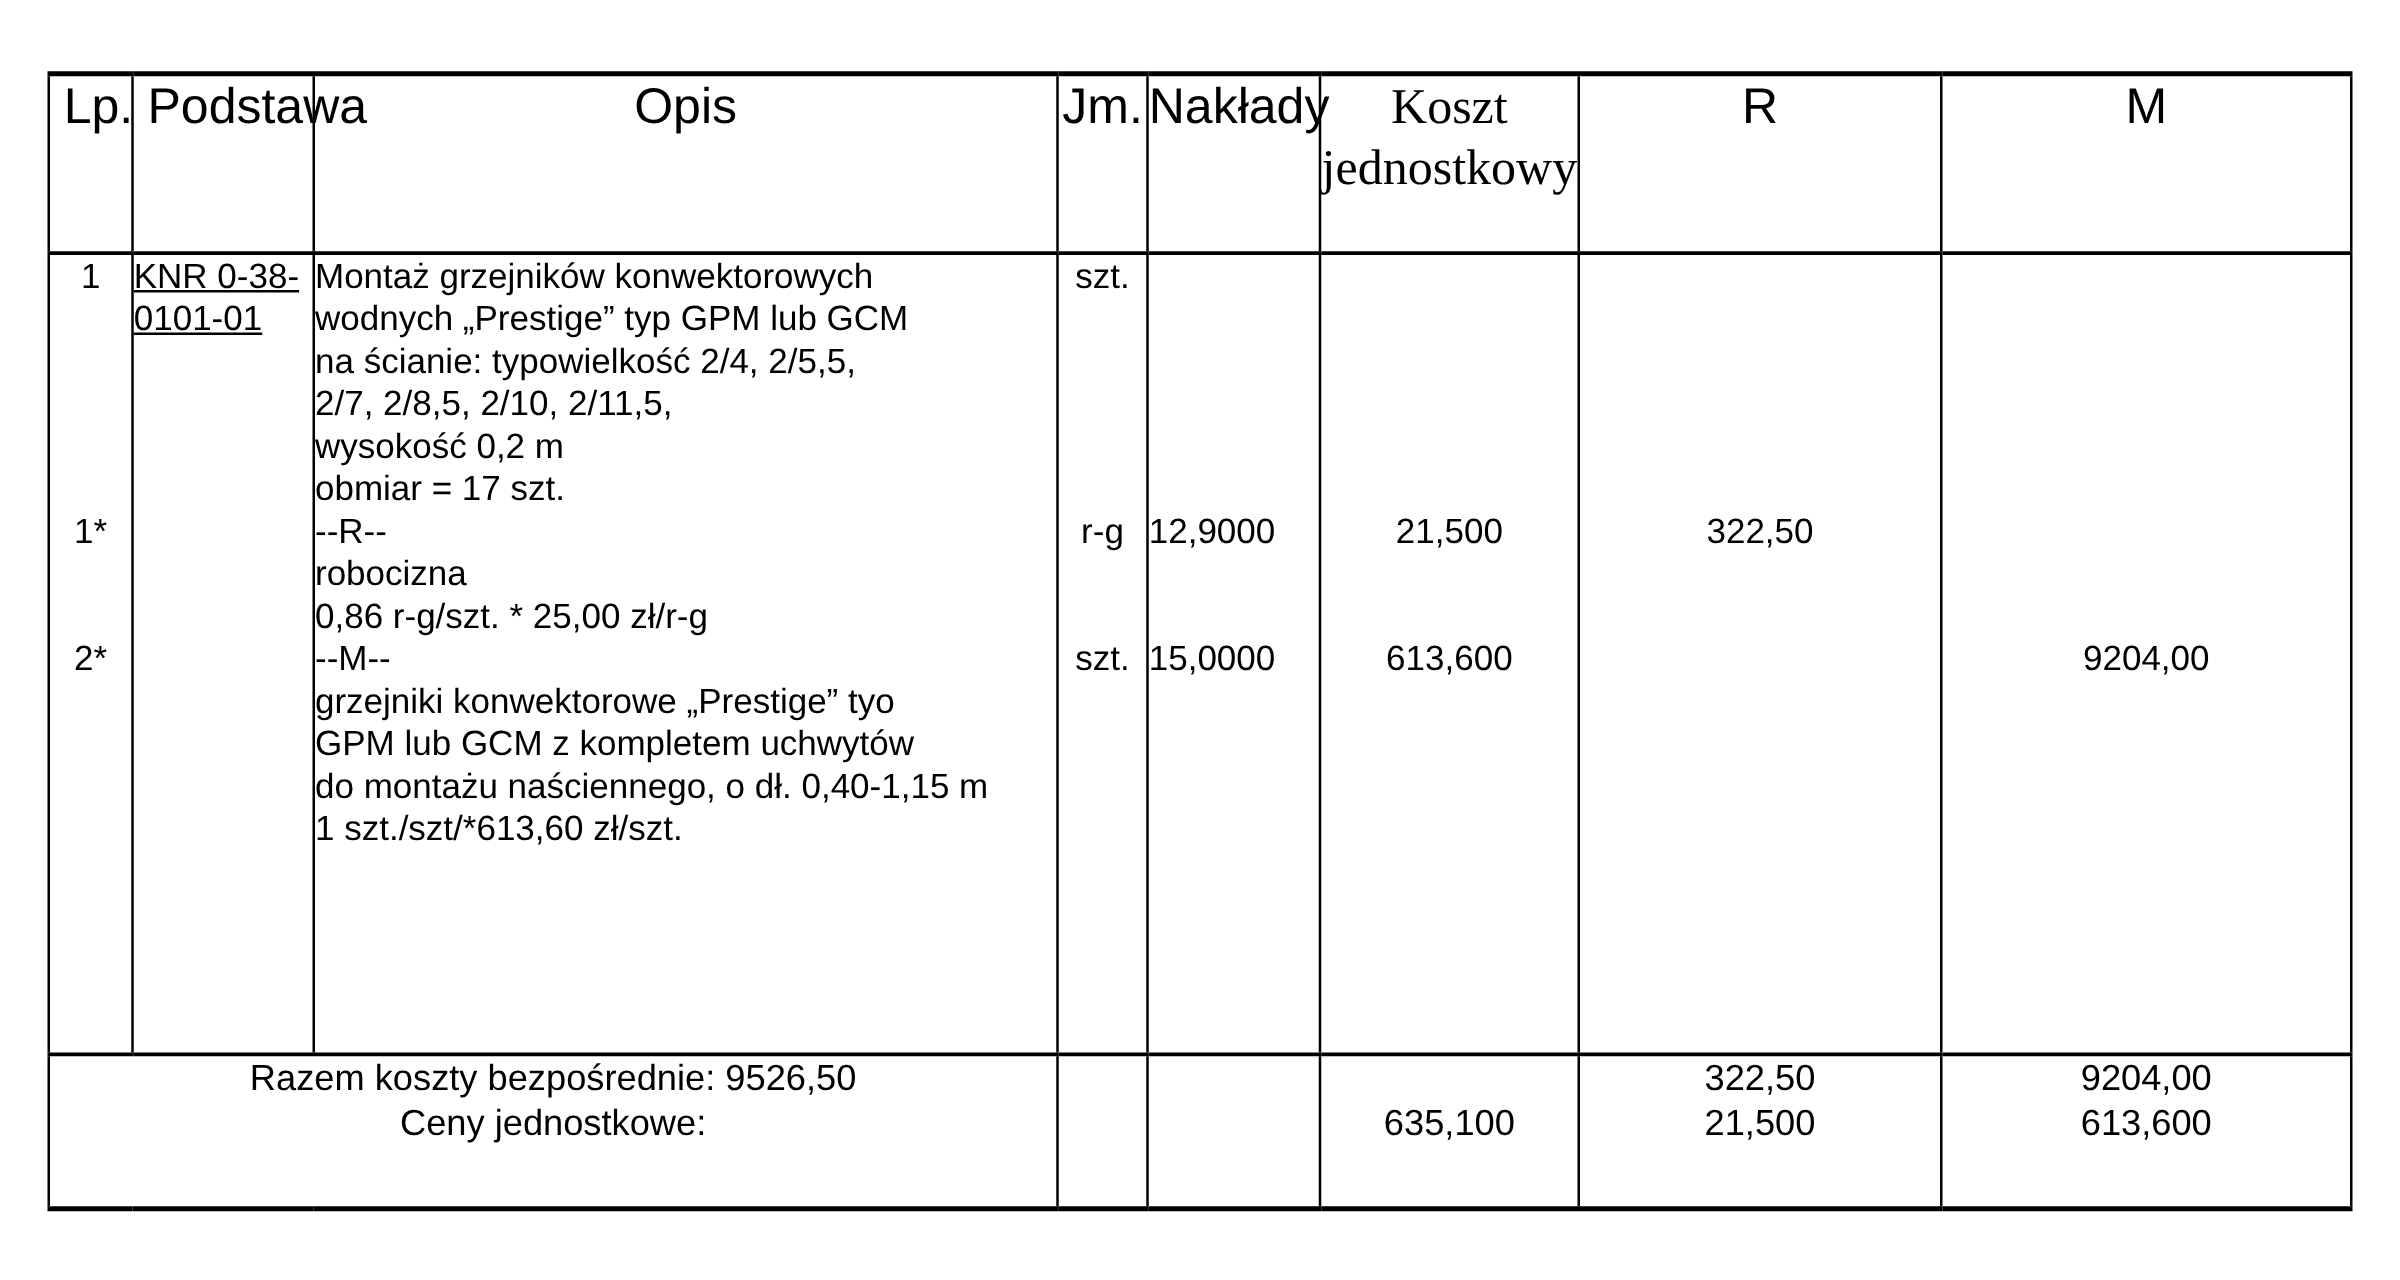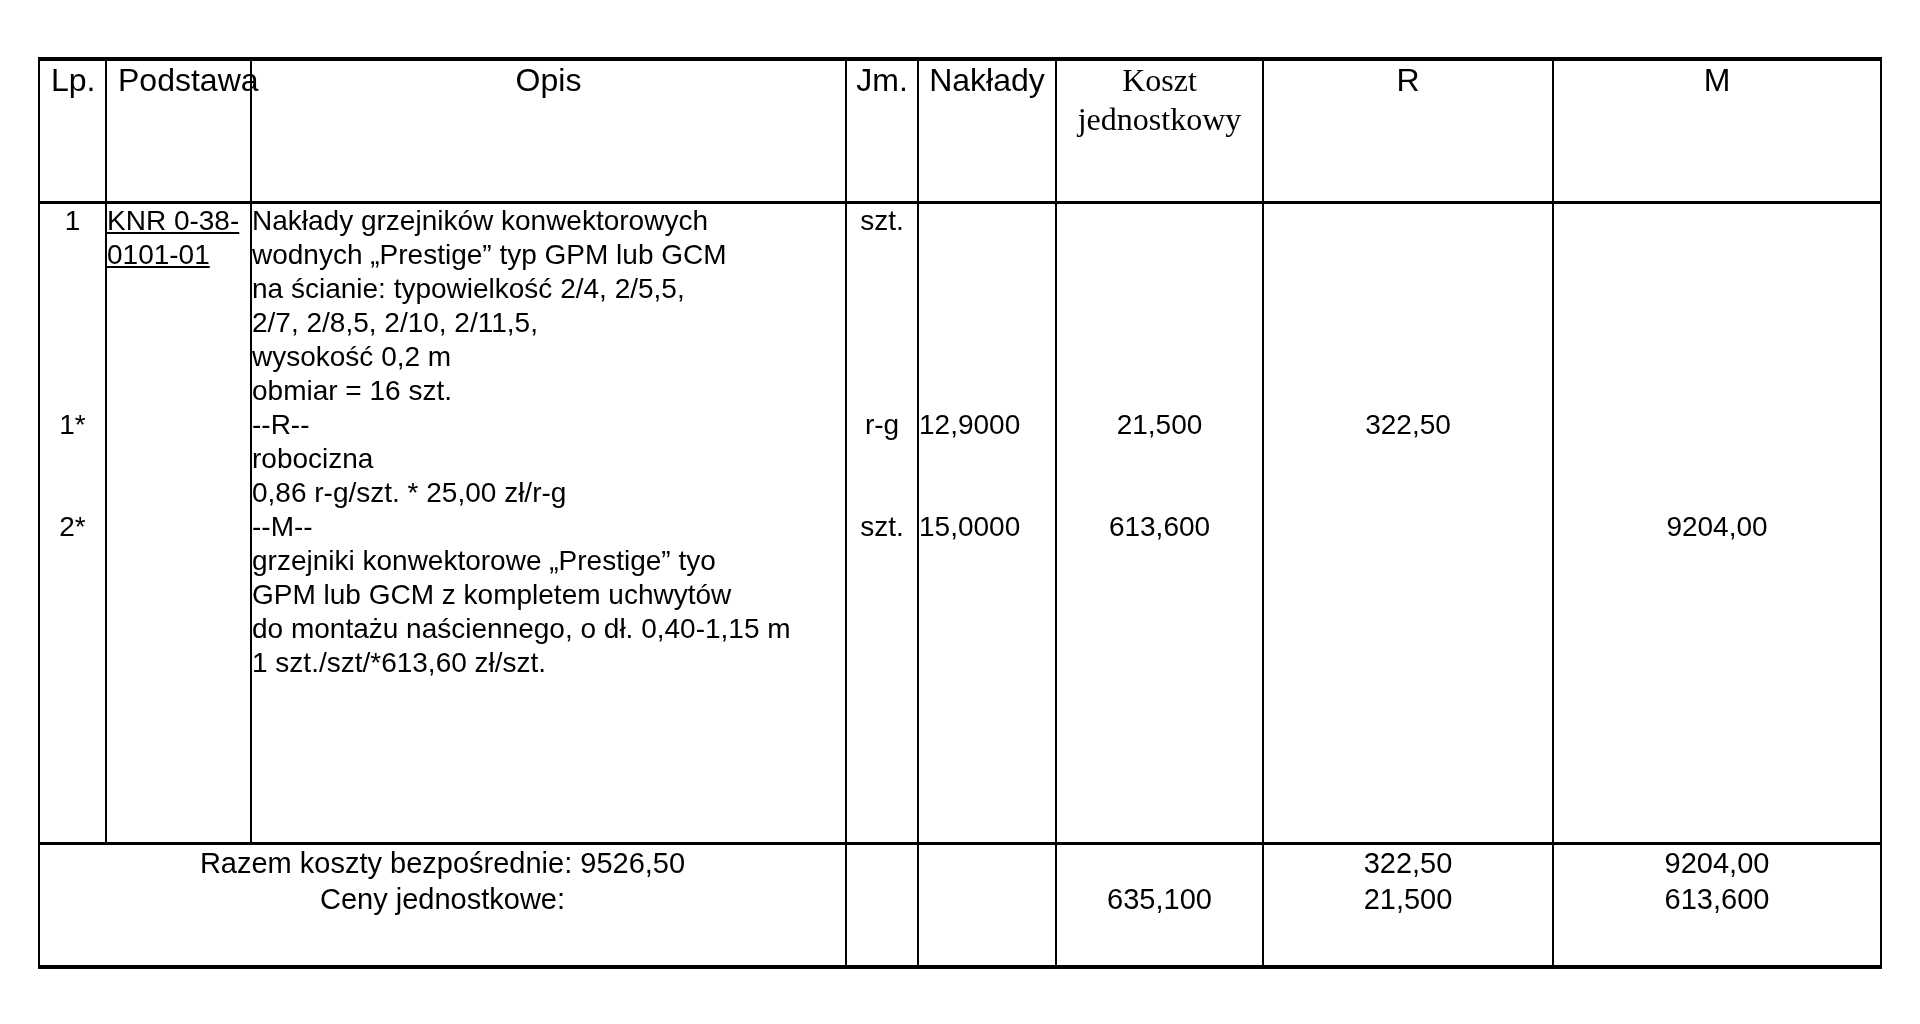"Lp." thead td { font-size: 32px -> 40px }
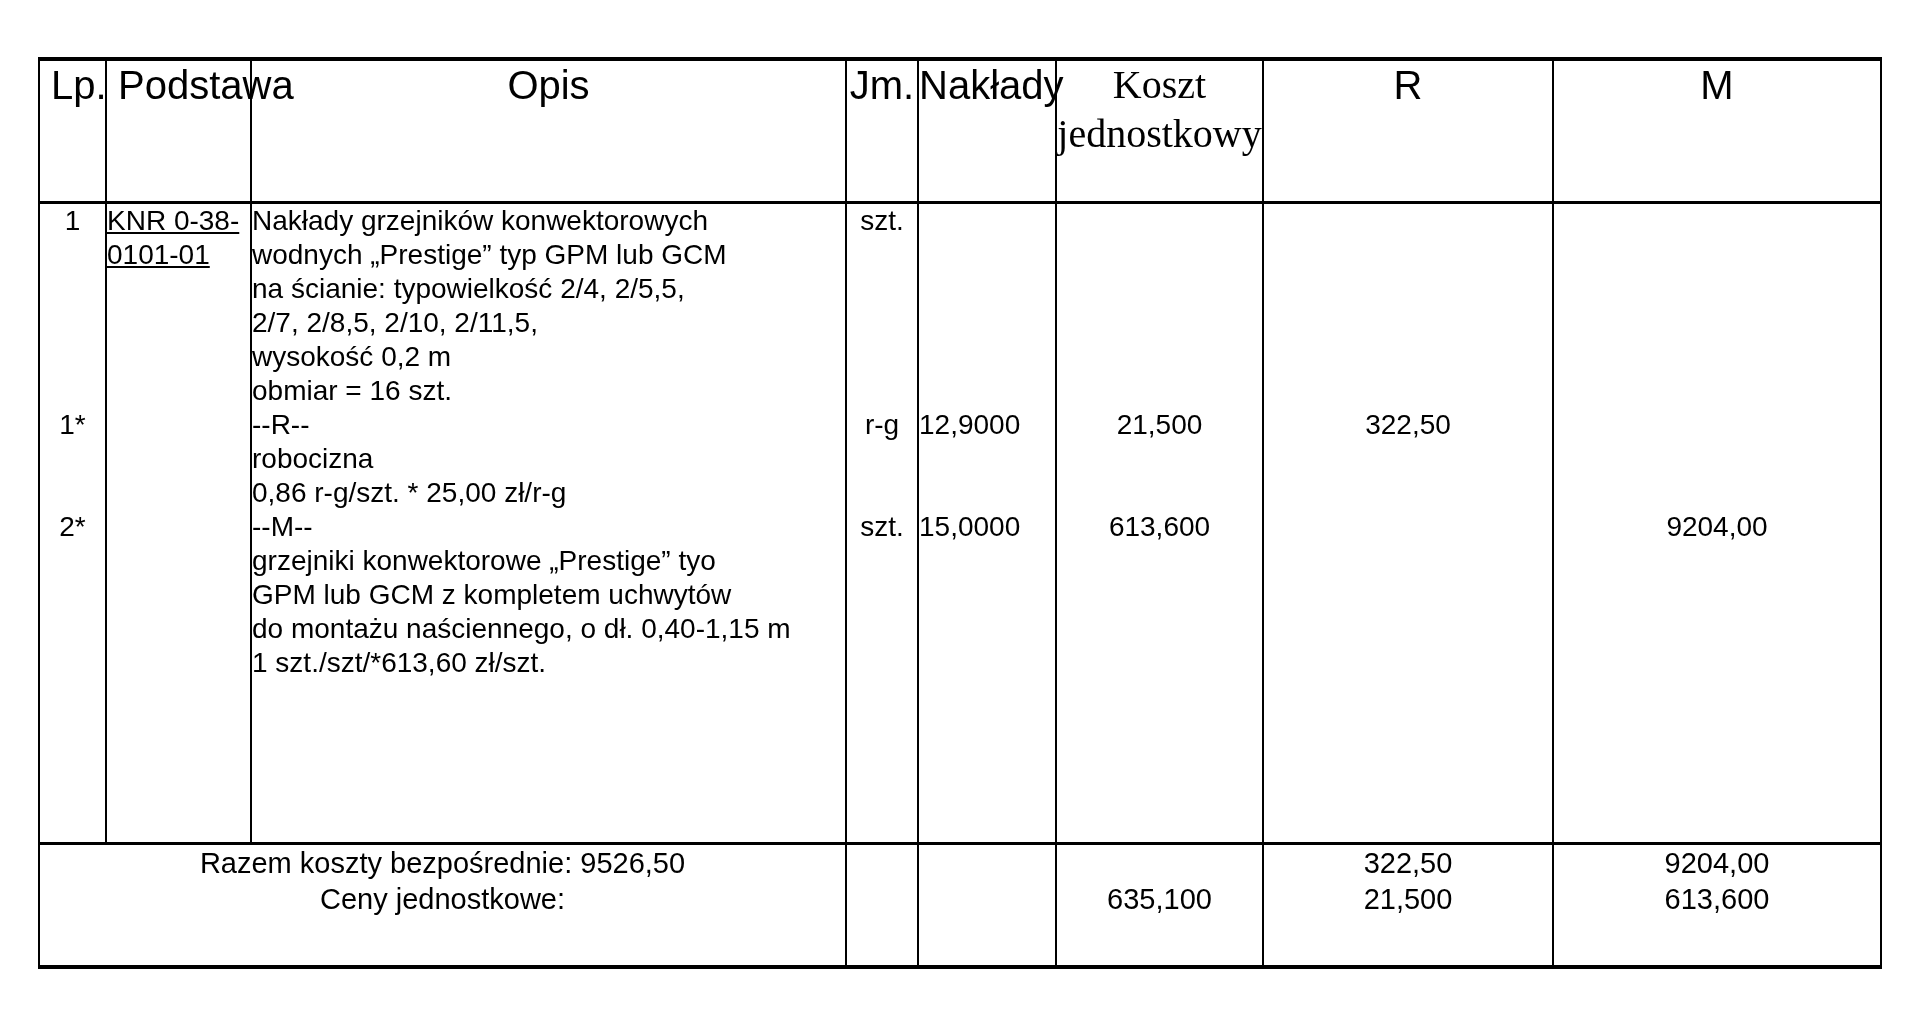"Nakłady grzejników konwektorowych" div.ln { text: Nakłady -> Montaż }
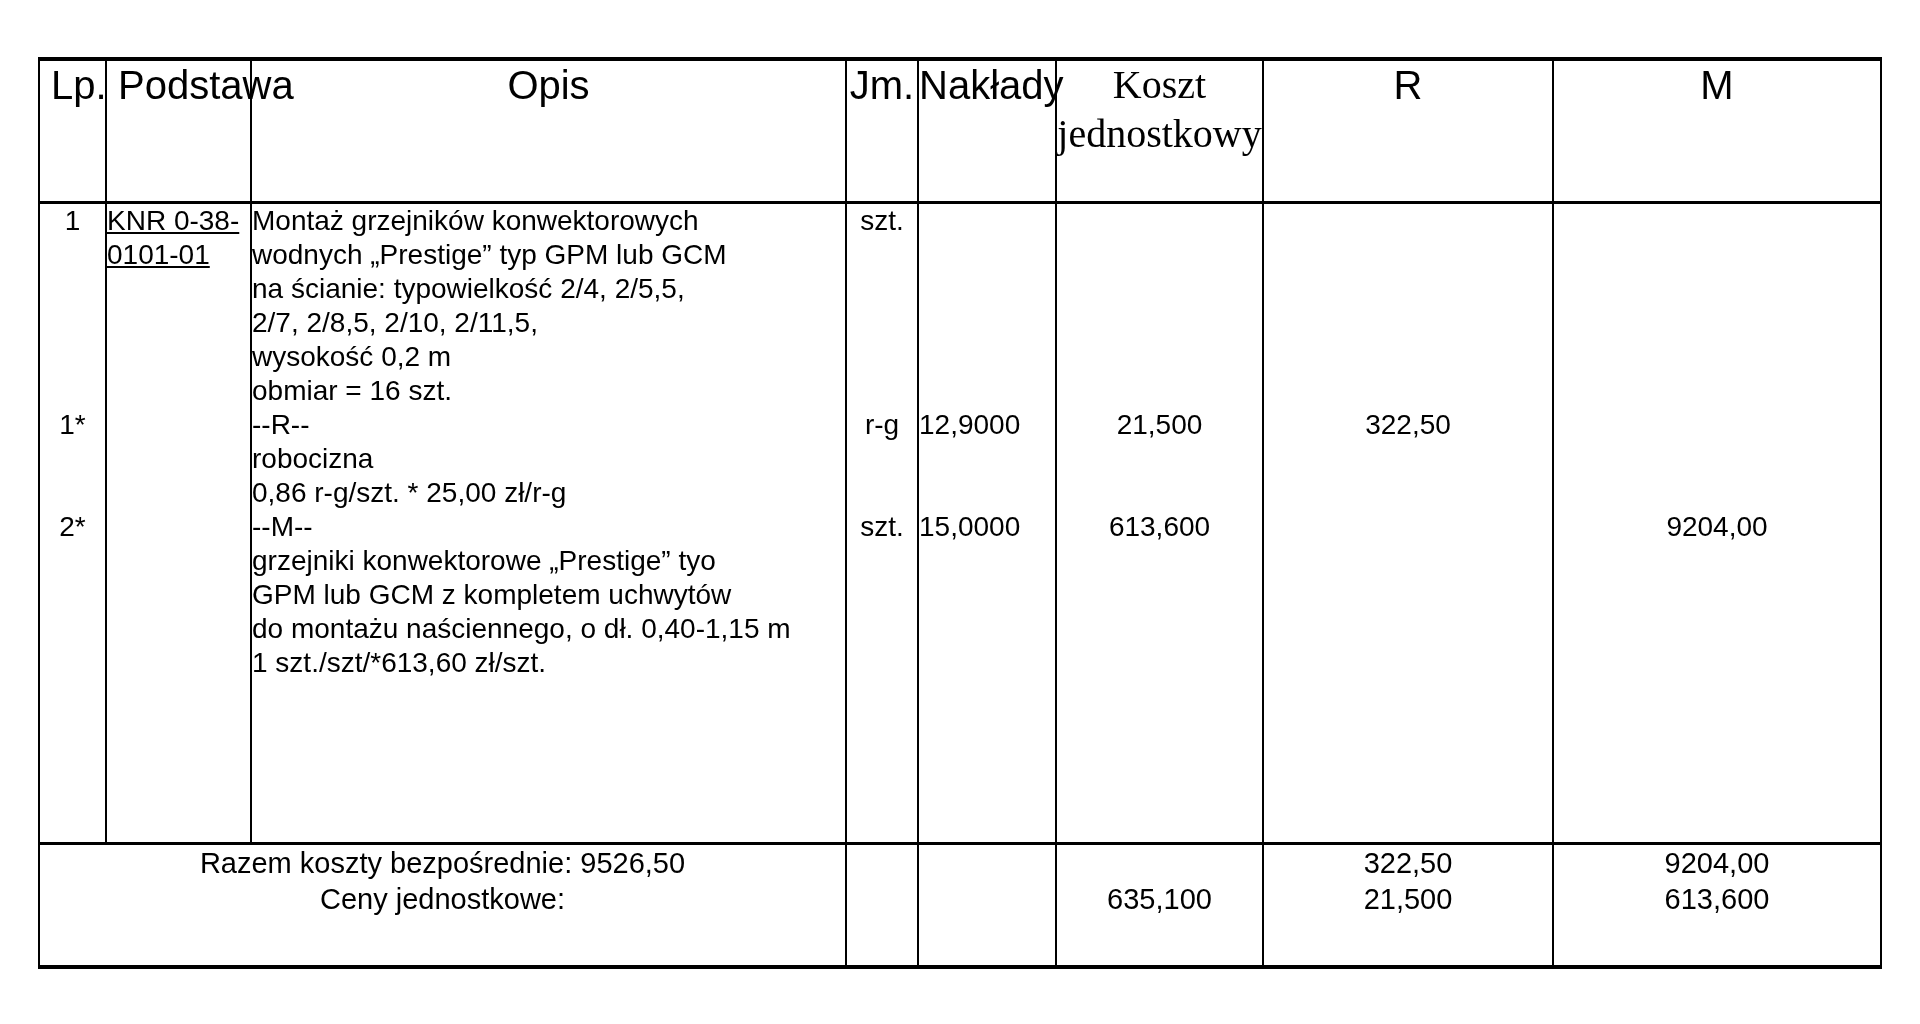"obmiar = 16 szt." div.ln { text: 16 -> 17 }
